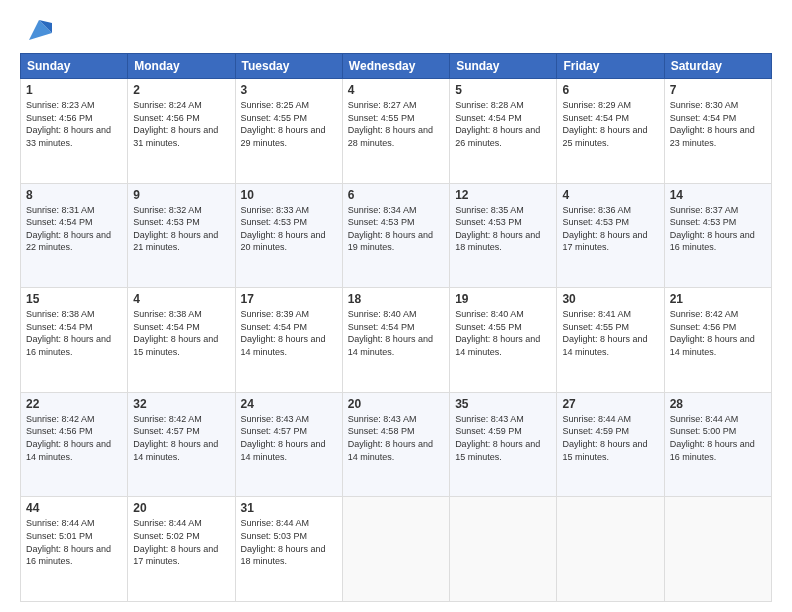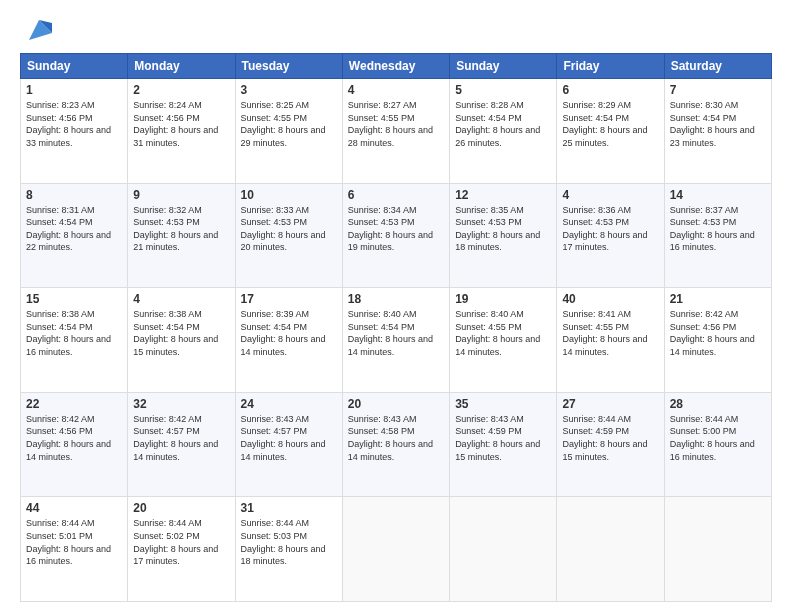"40" span.day-number { text: 40 -> 30 }
